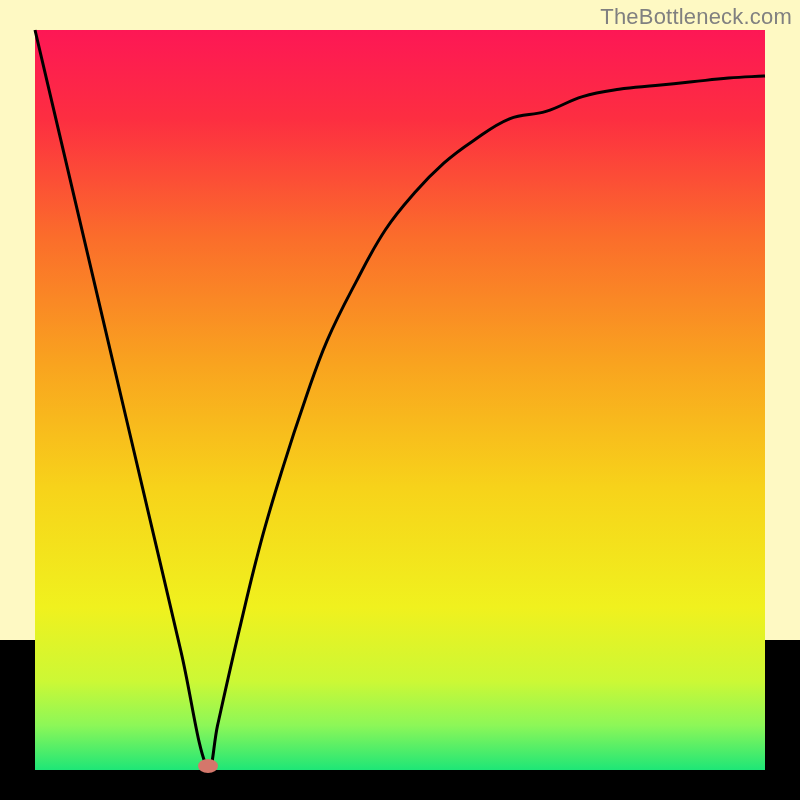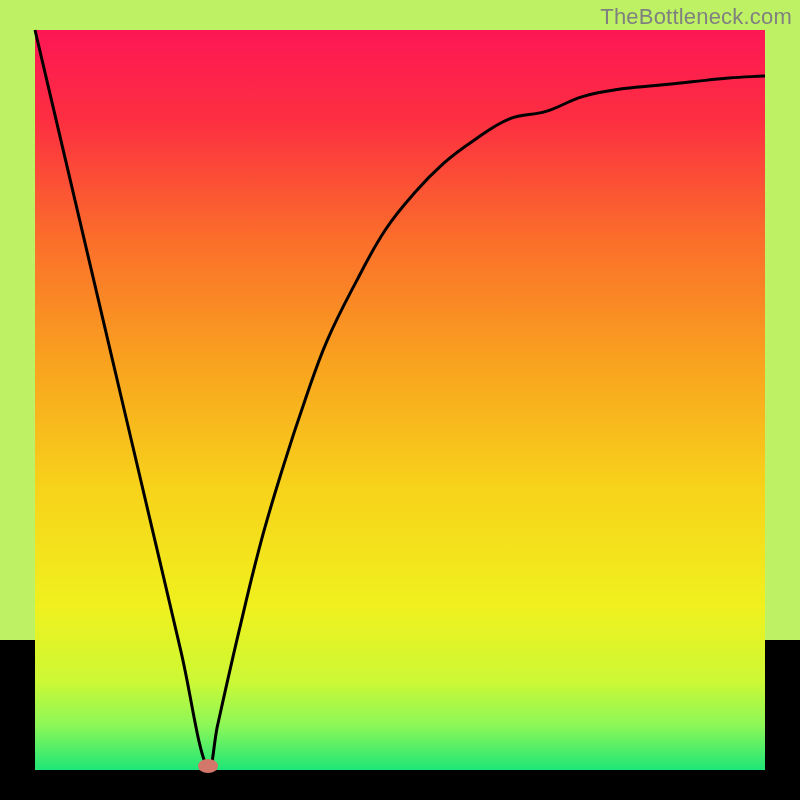"TheBottleneck.com" .frame { background: #bef264 -> #fef9c3 }
